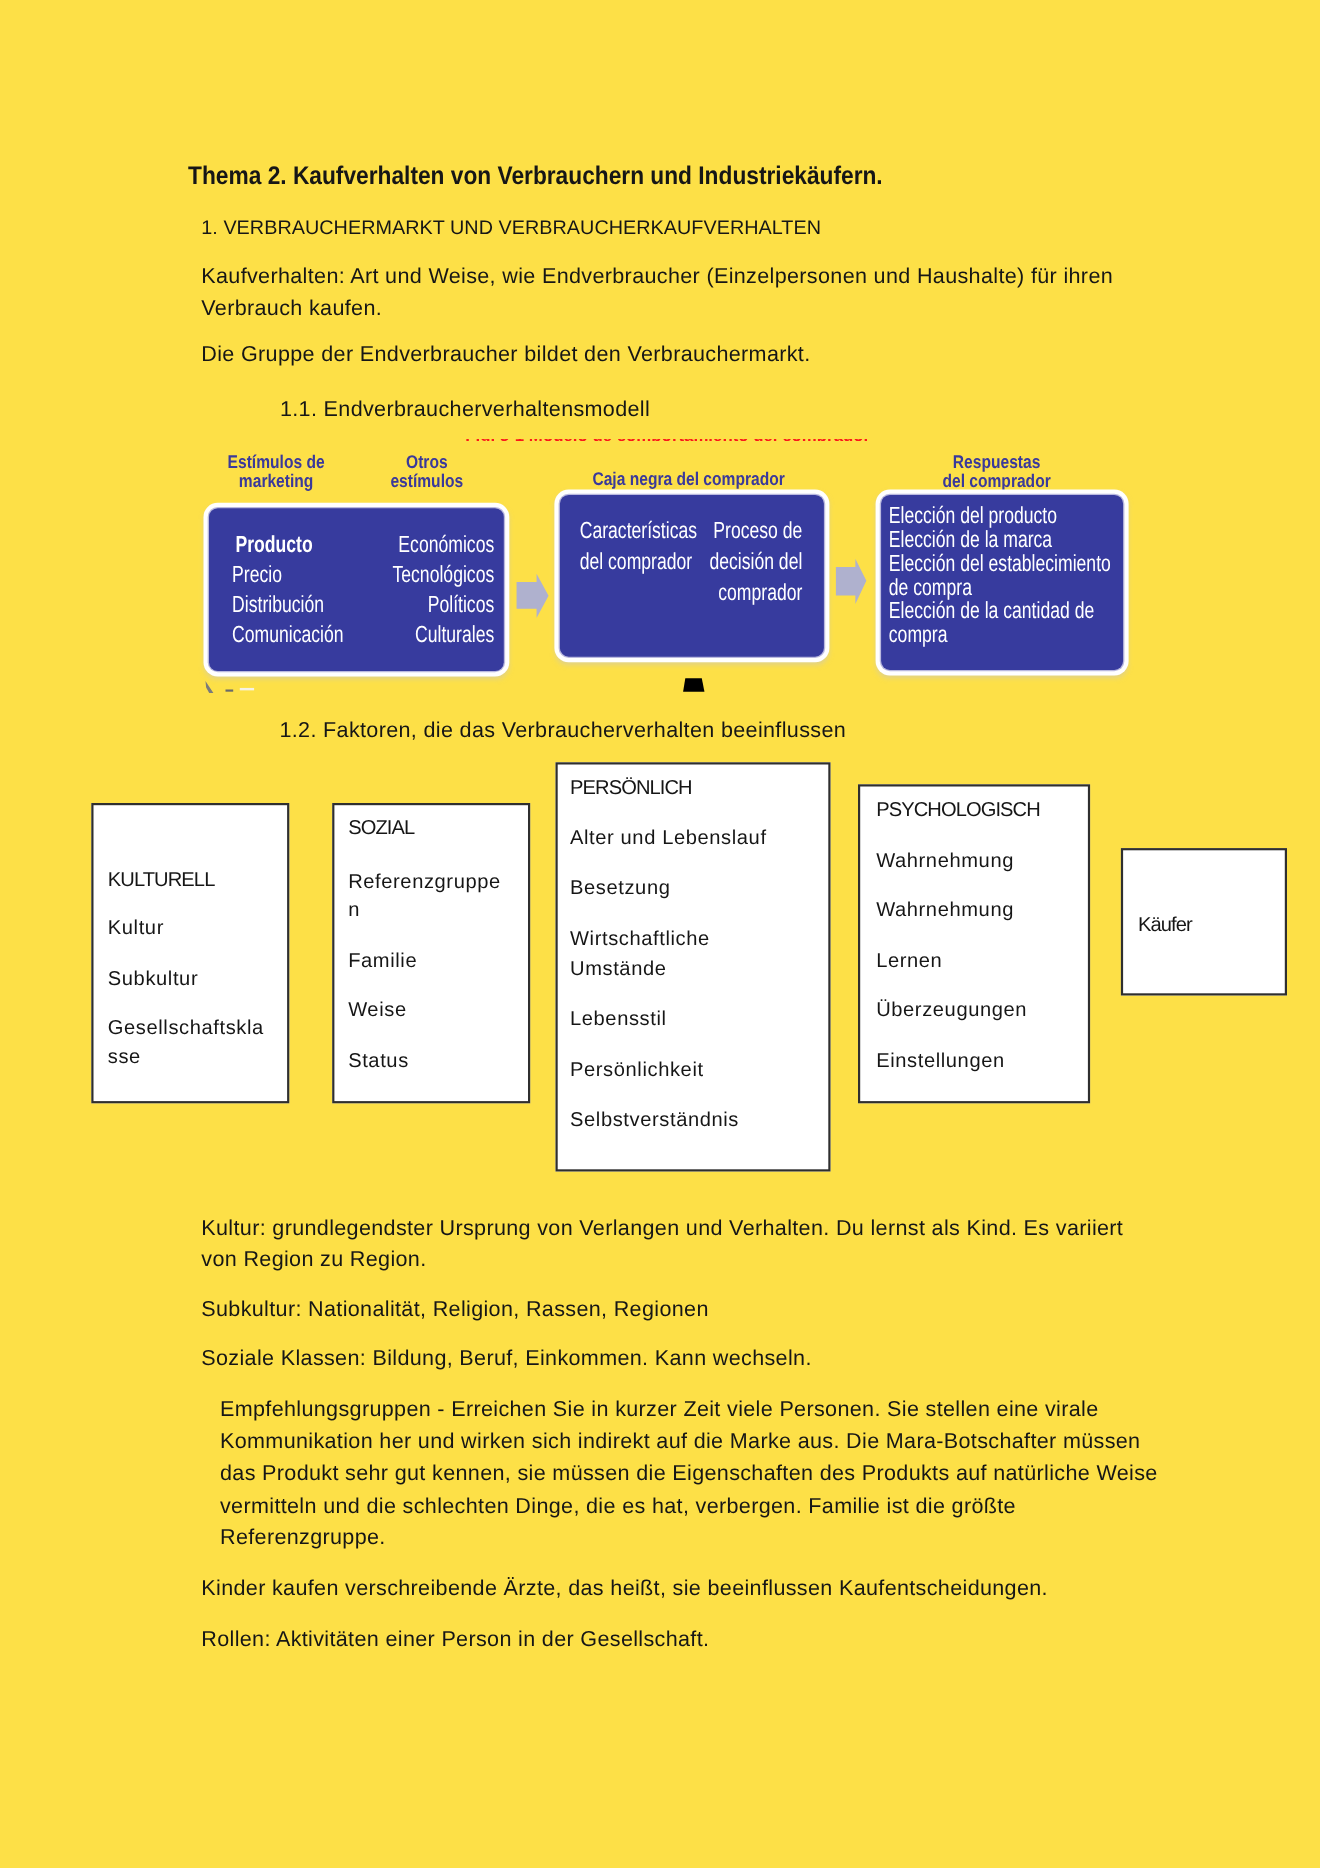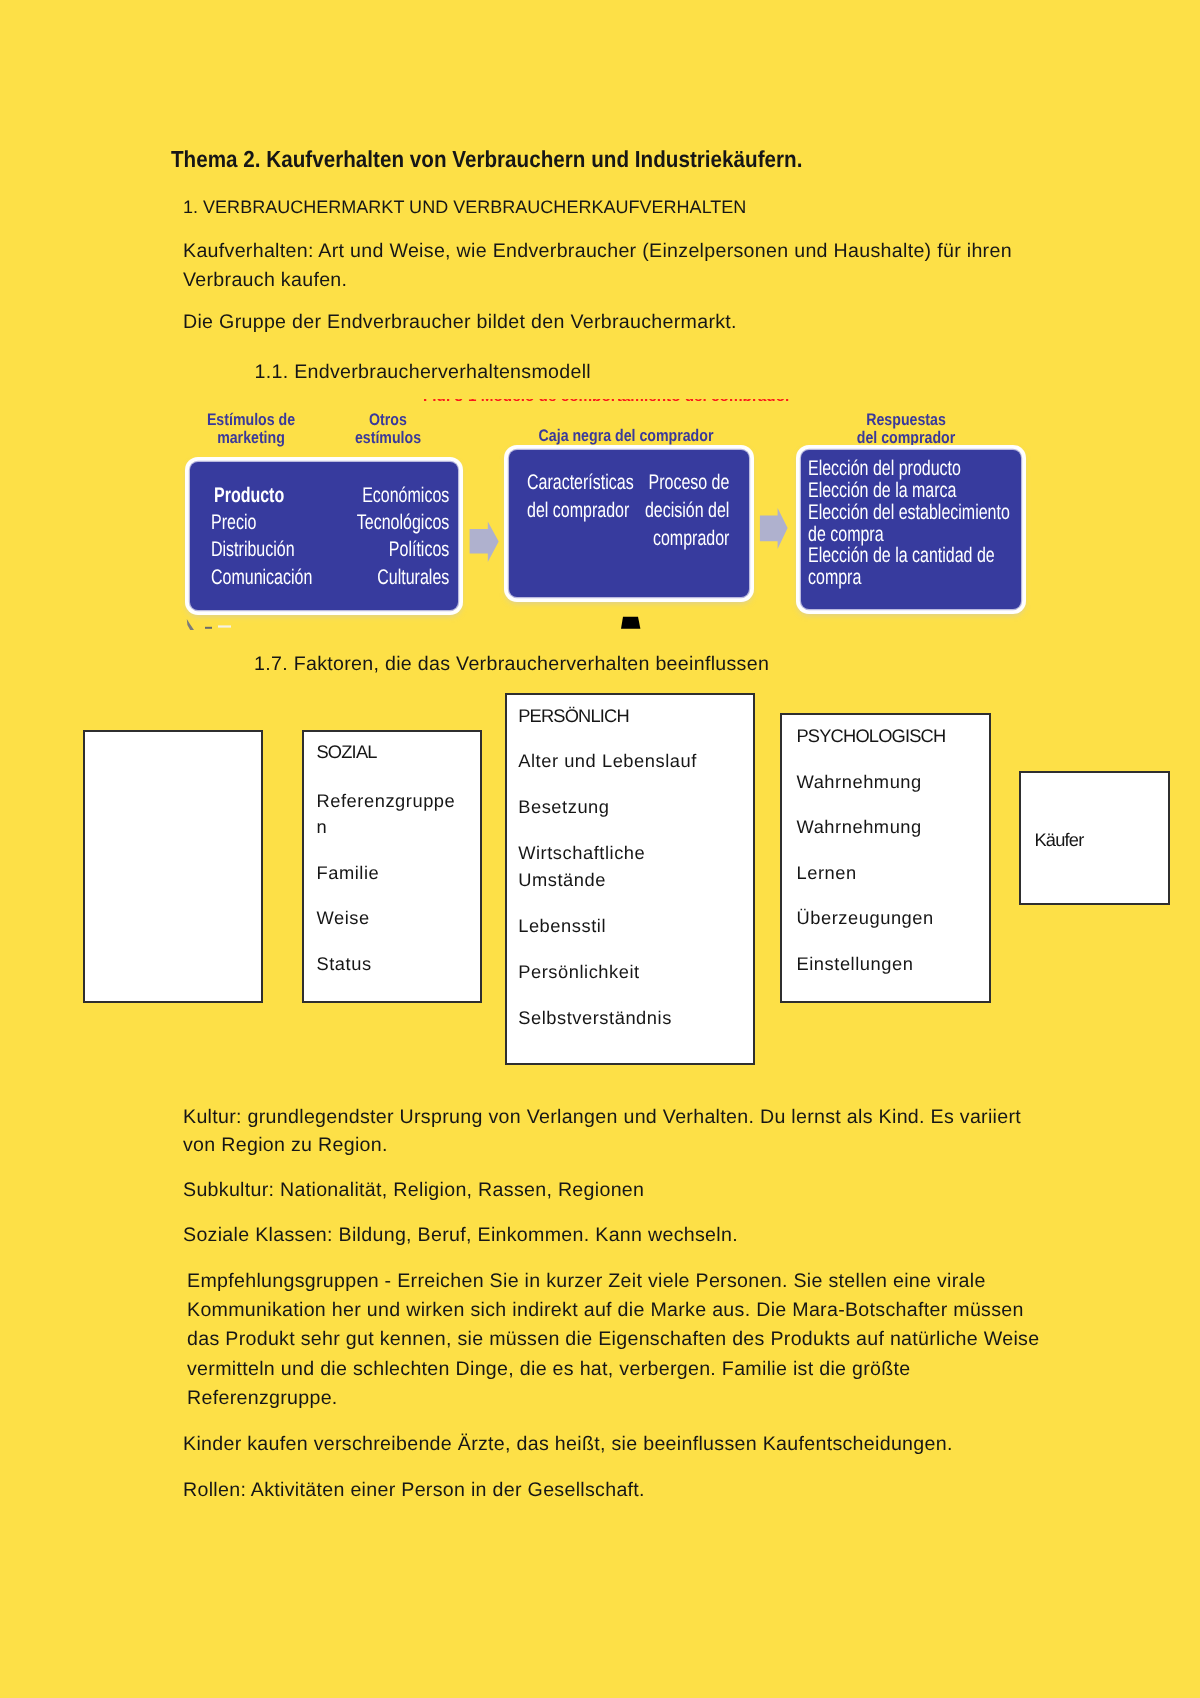"1.7. Faktoren, die das" div.para { text: 1.7 -> 1.2 }
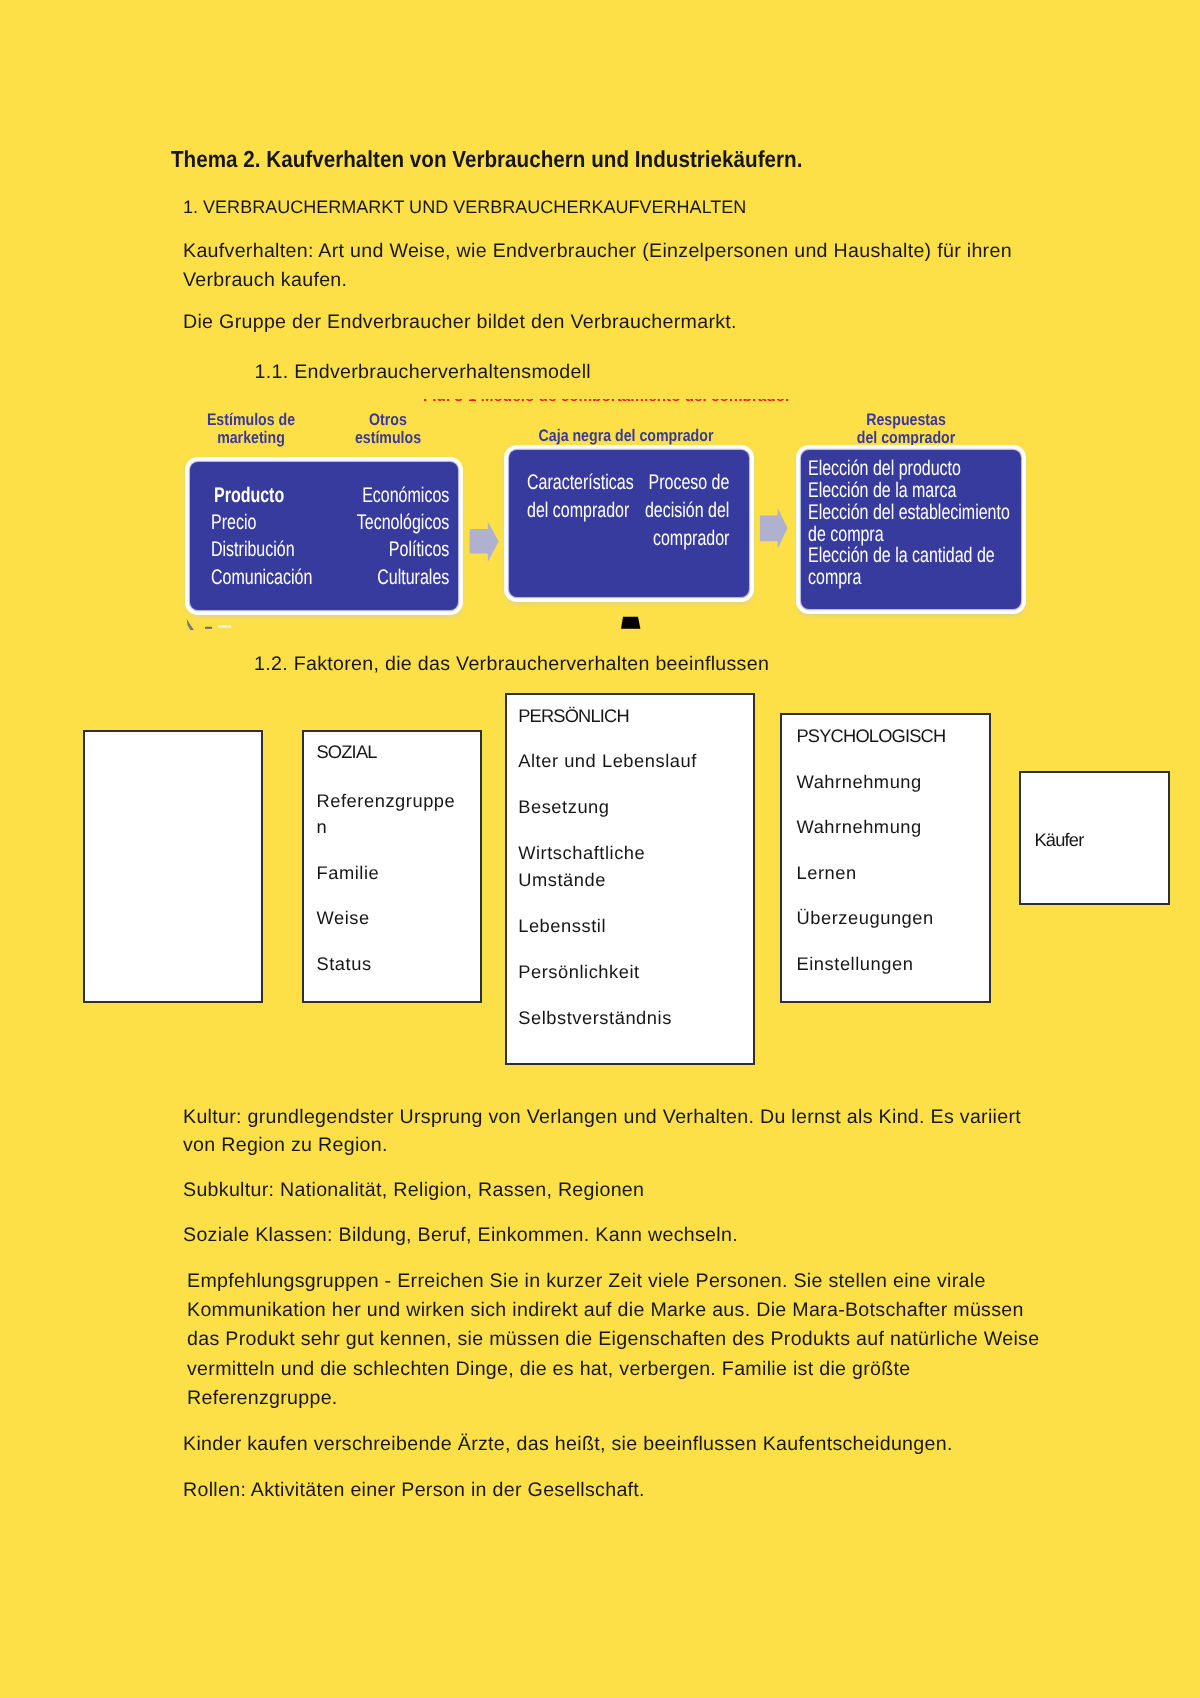"KULTURELL" div.boxtxt { html: none -> <div><p>KULTURELL</p><p>Kultur</p><p>Subkultur</p><p>Gesellschaftskla sse</p></div> }
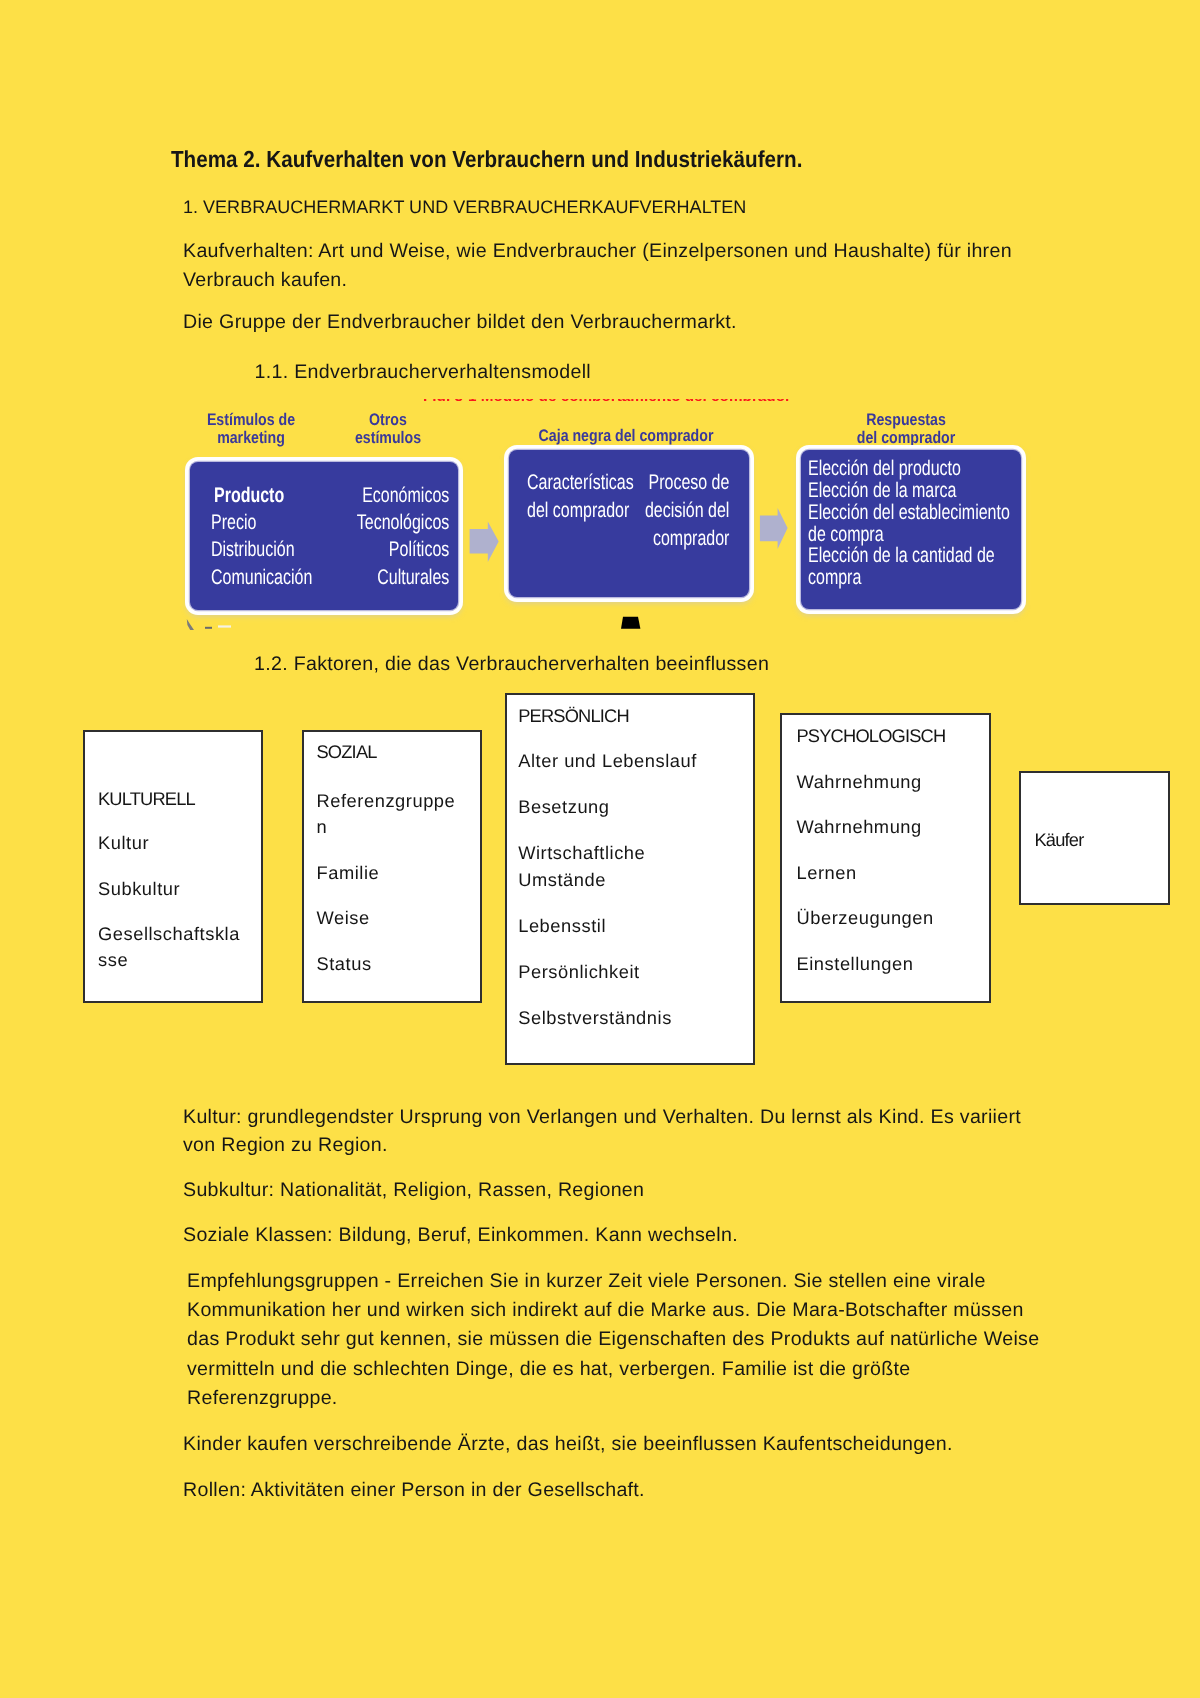"Empfehlungsgruppen - Erreichen Sie in" div.para { left: 175px -> 188px }
